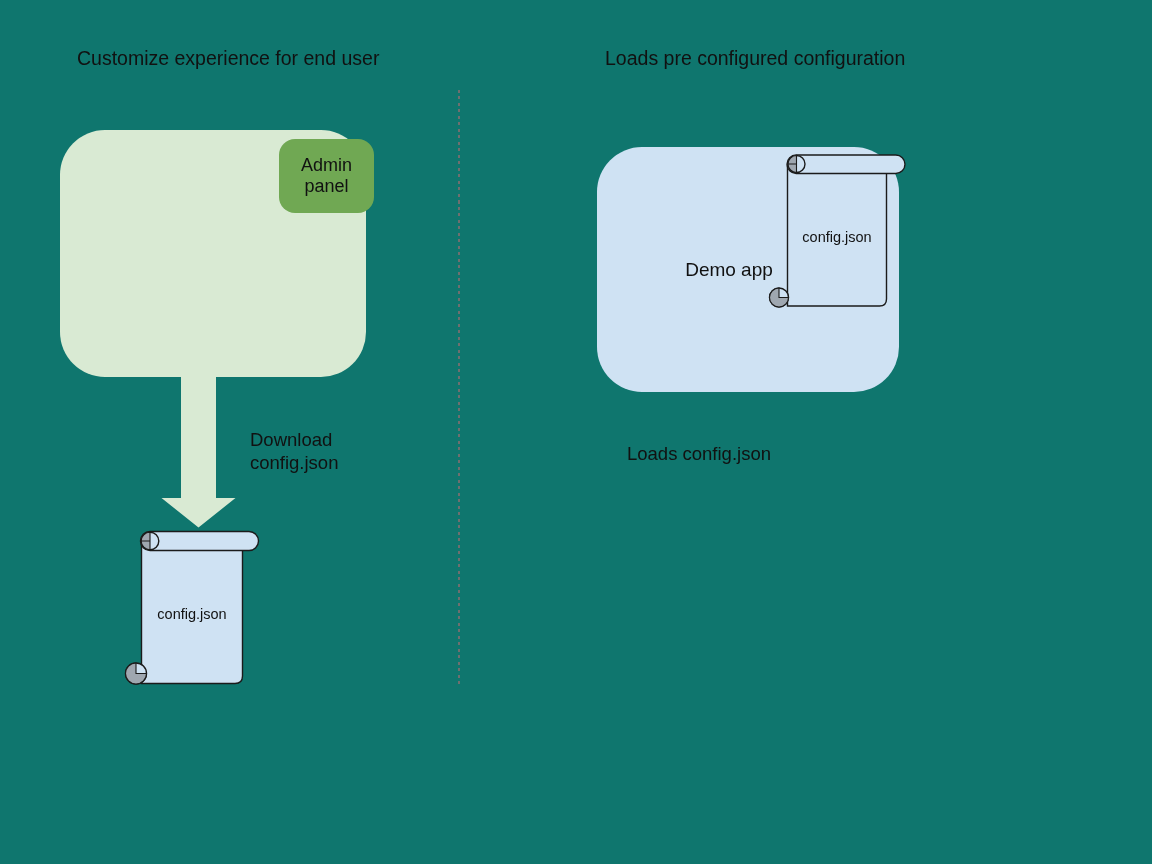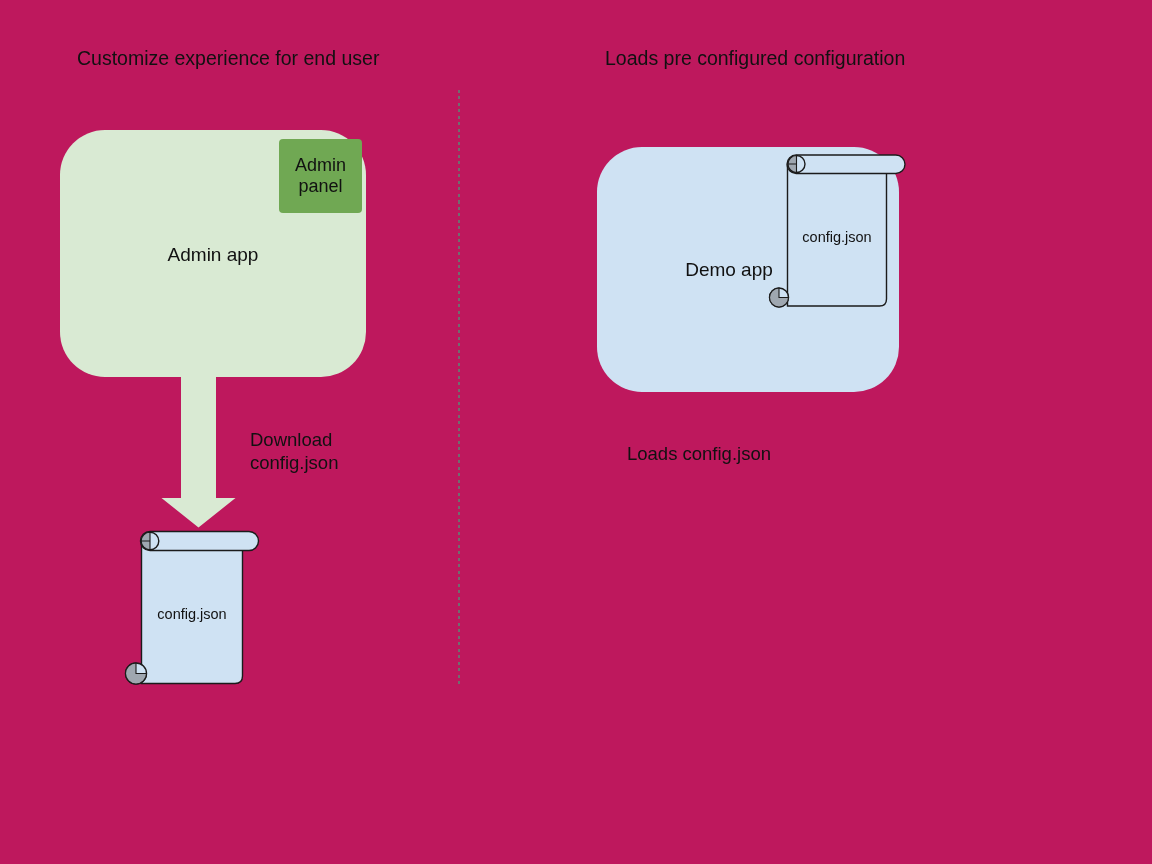"Customize experience for end user" .canvas { background: #be185d -> #0f766e }
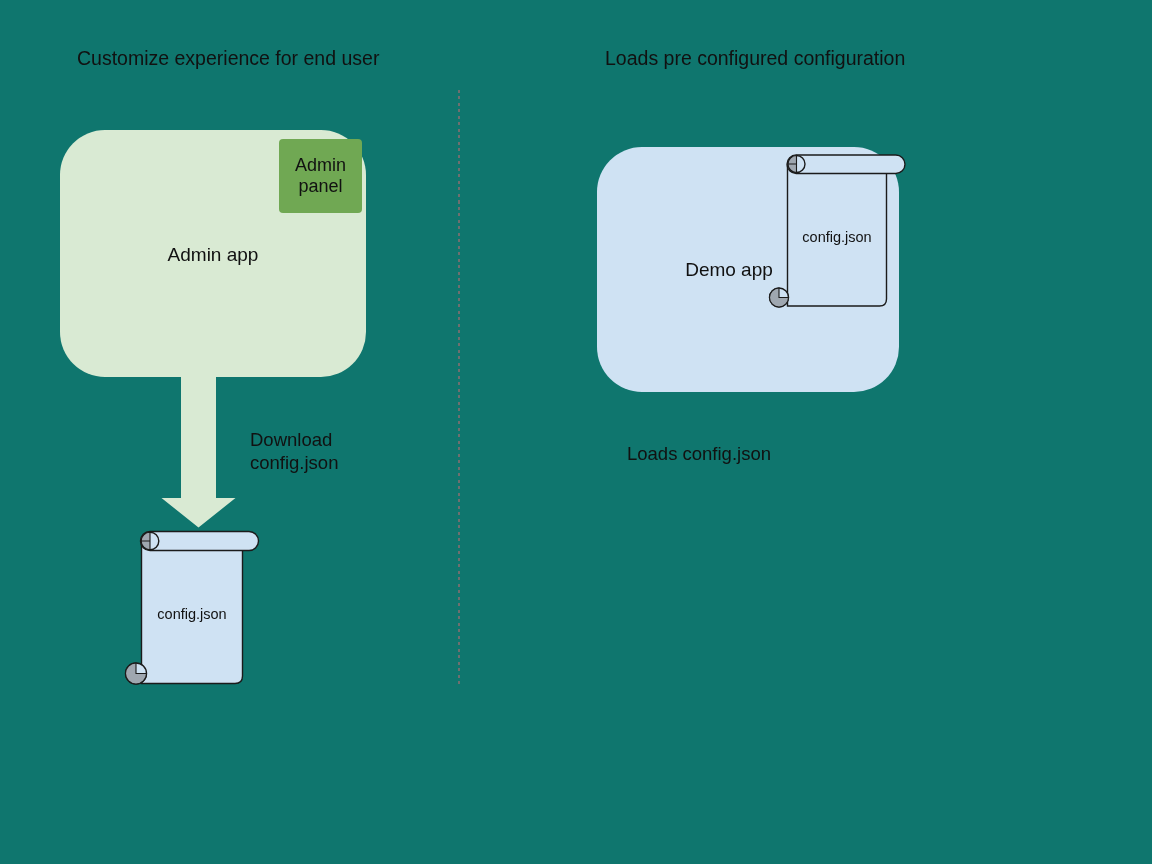"Admin panel" .admin-panel { border-radius: 4px -> 16px; width: 83px -> 95px }
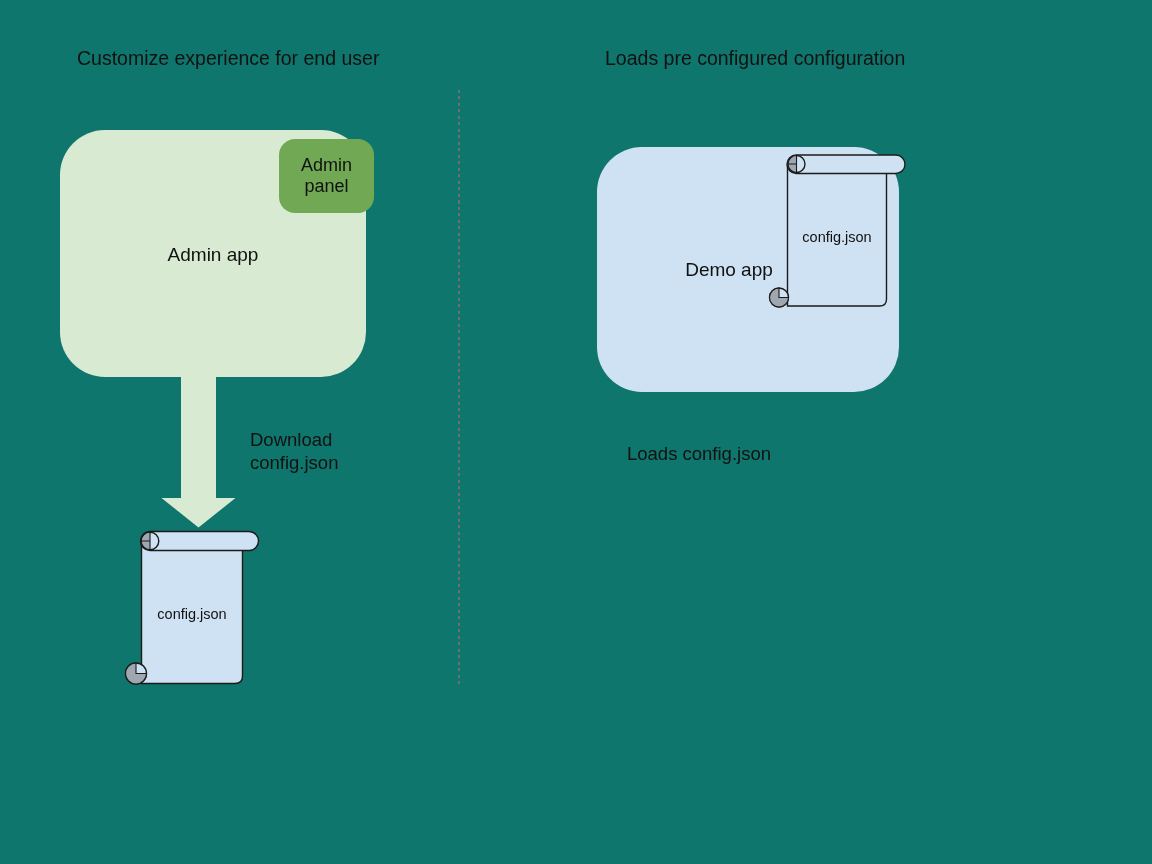"Admin app" div.admin-app-label { html: <div>Admin app</div> -> none }
